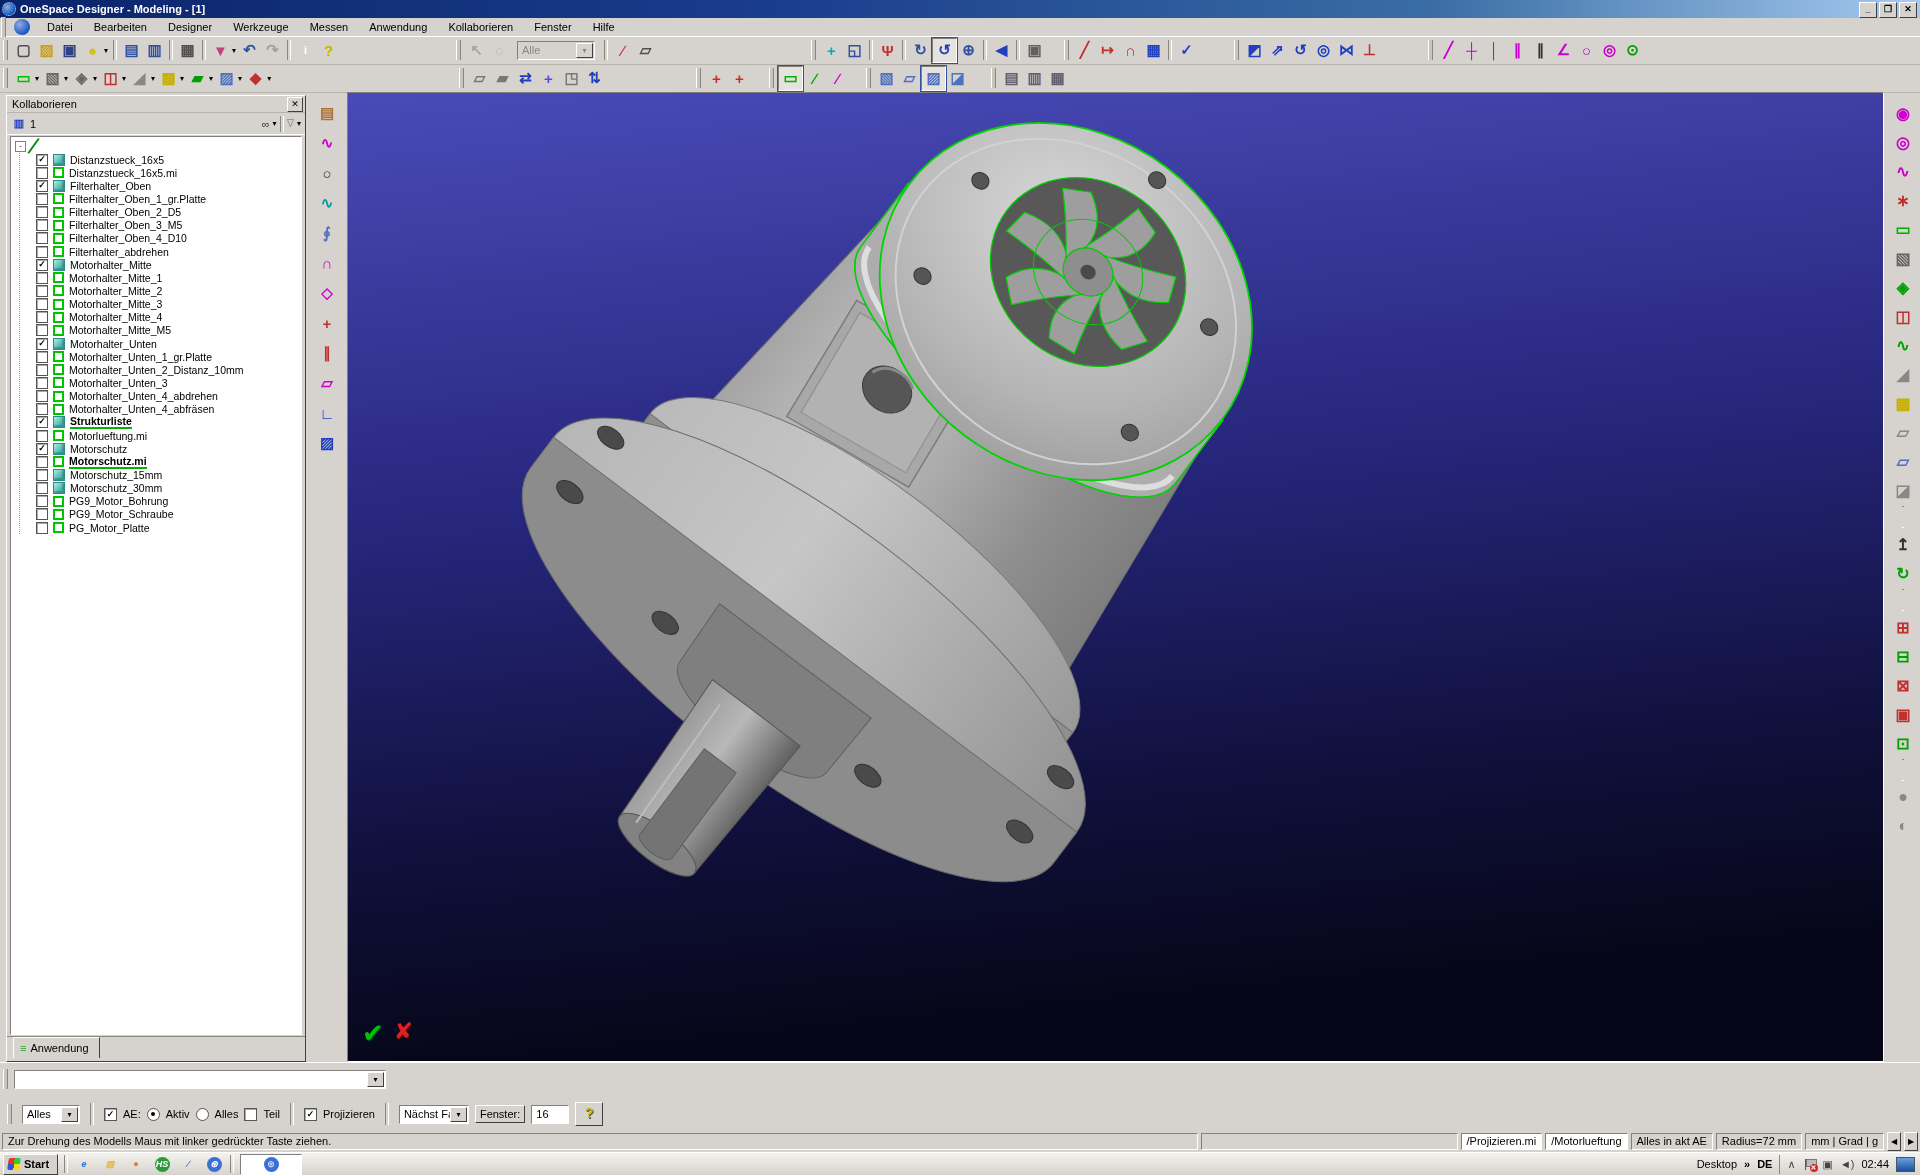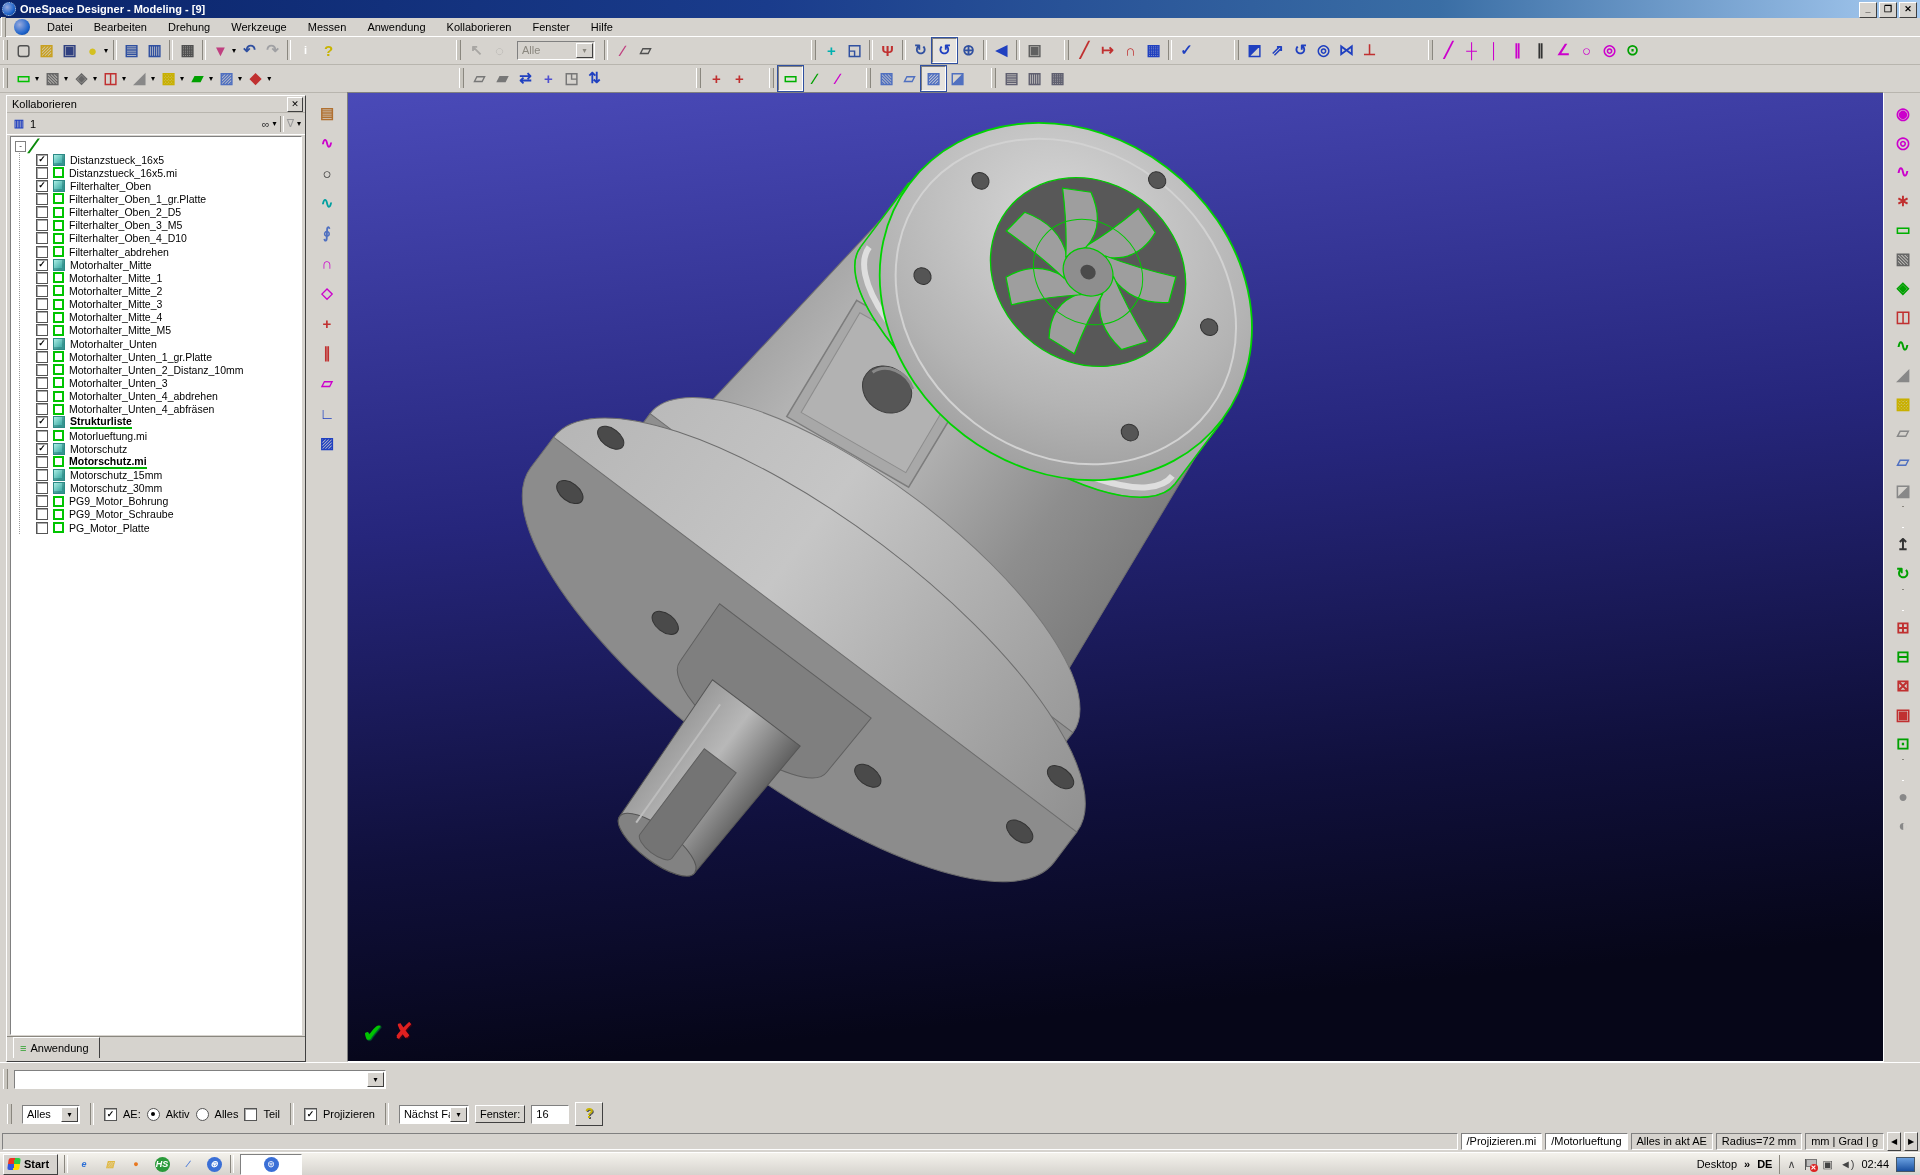"OneSpace Designer - Modeling -" span { text: 9 -> 1 }
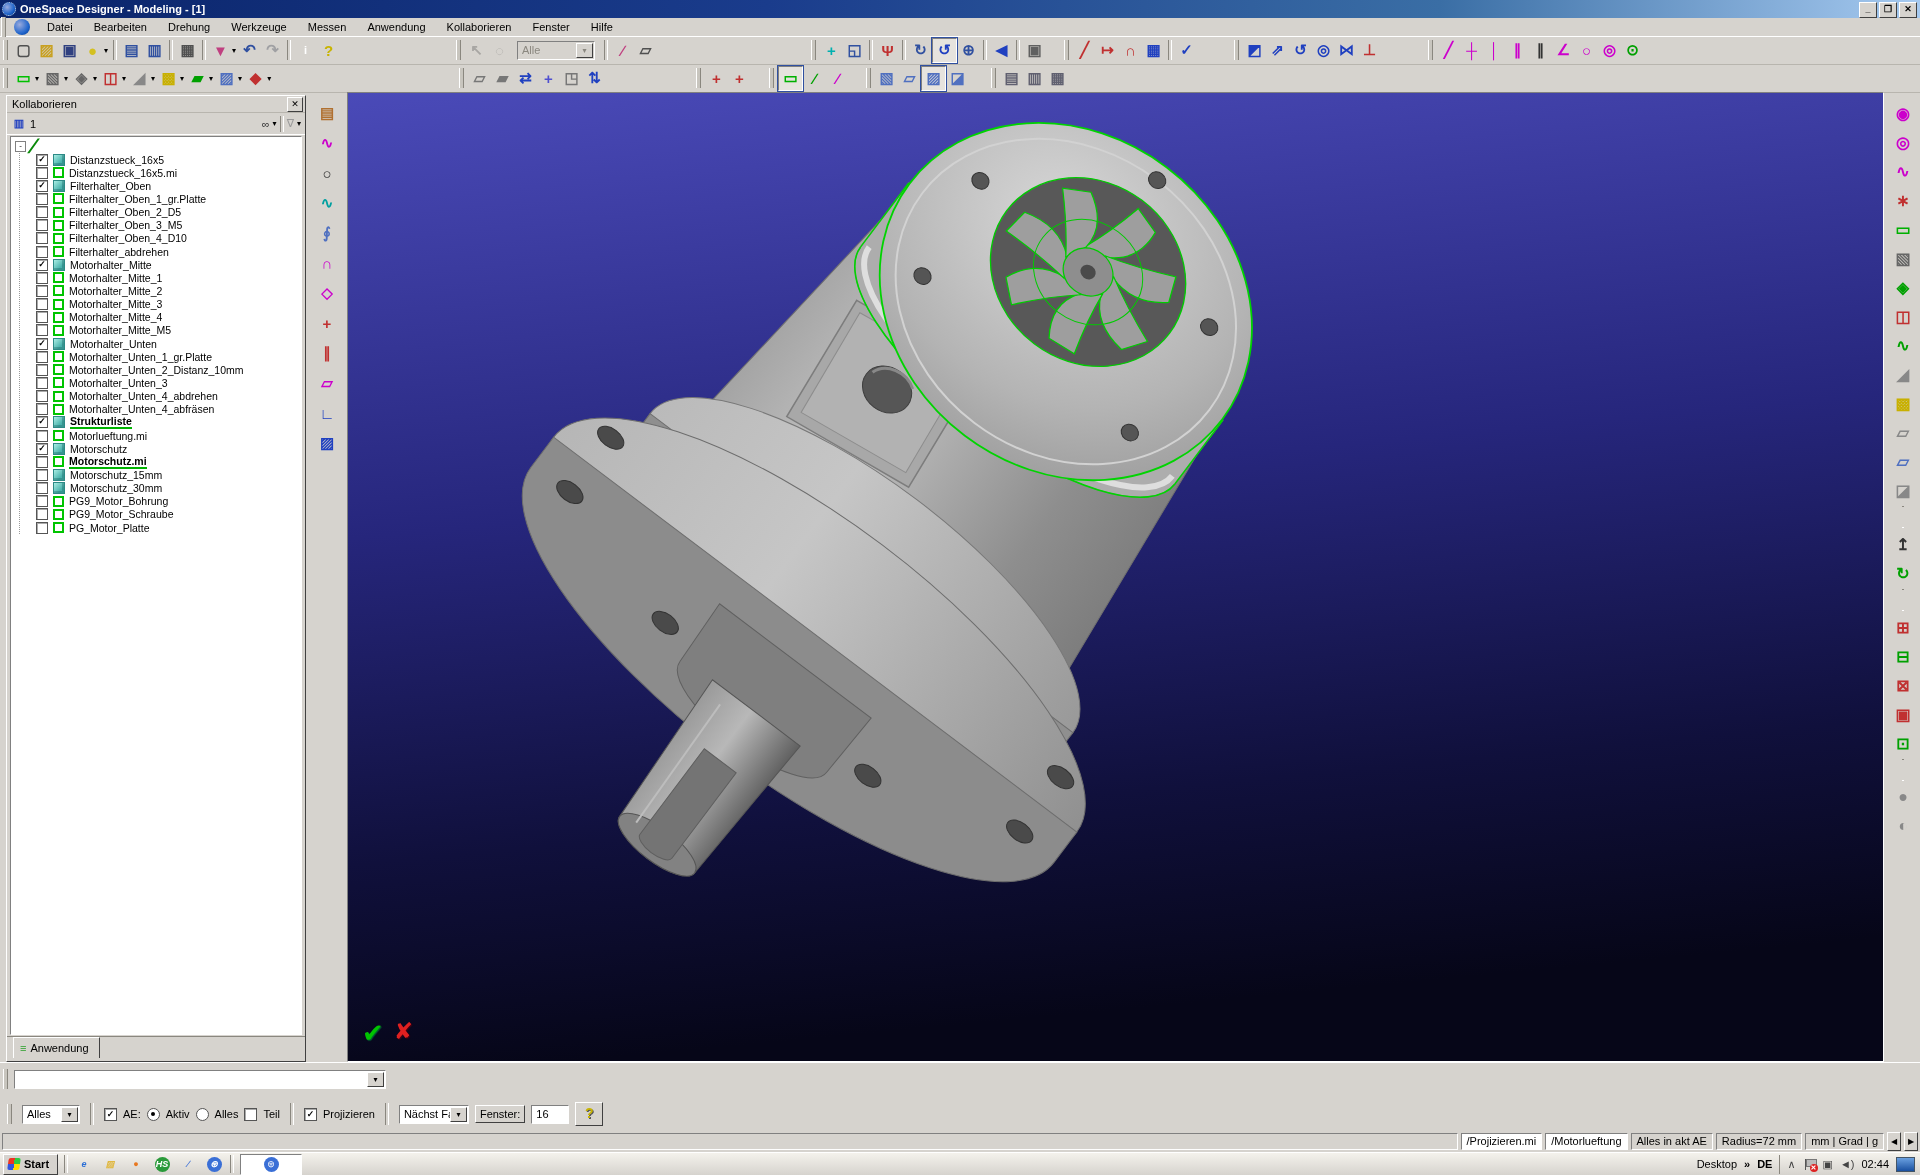"Drehung" span.mitem { text: Drehung -> Designer }
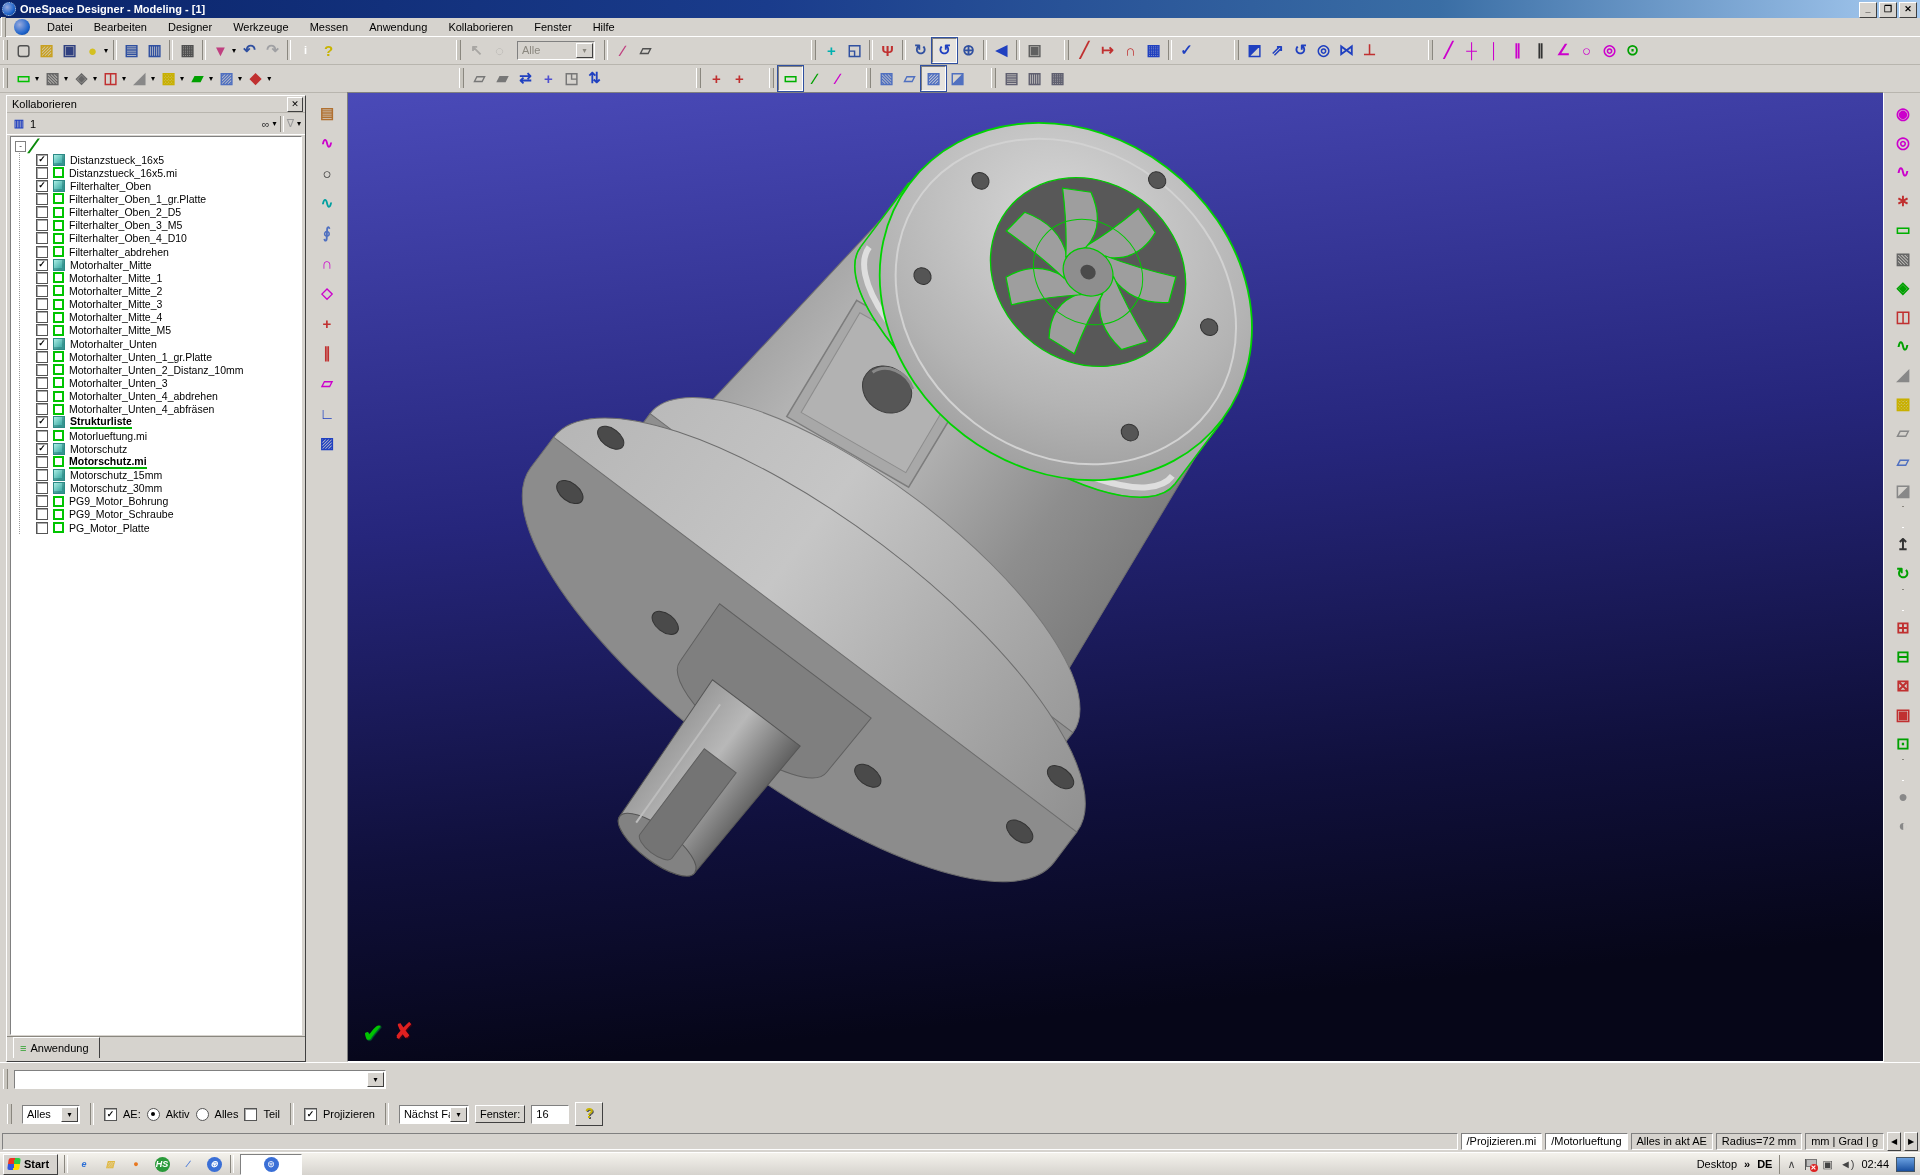"Zur Drehung des Modells Maus" span.sbox { html: none -> <span>Zur Drehung des Modells Maus mit linker gedrückter Taste ziehen.</span> }
